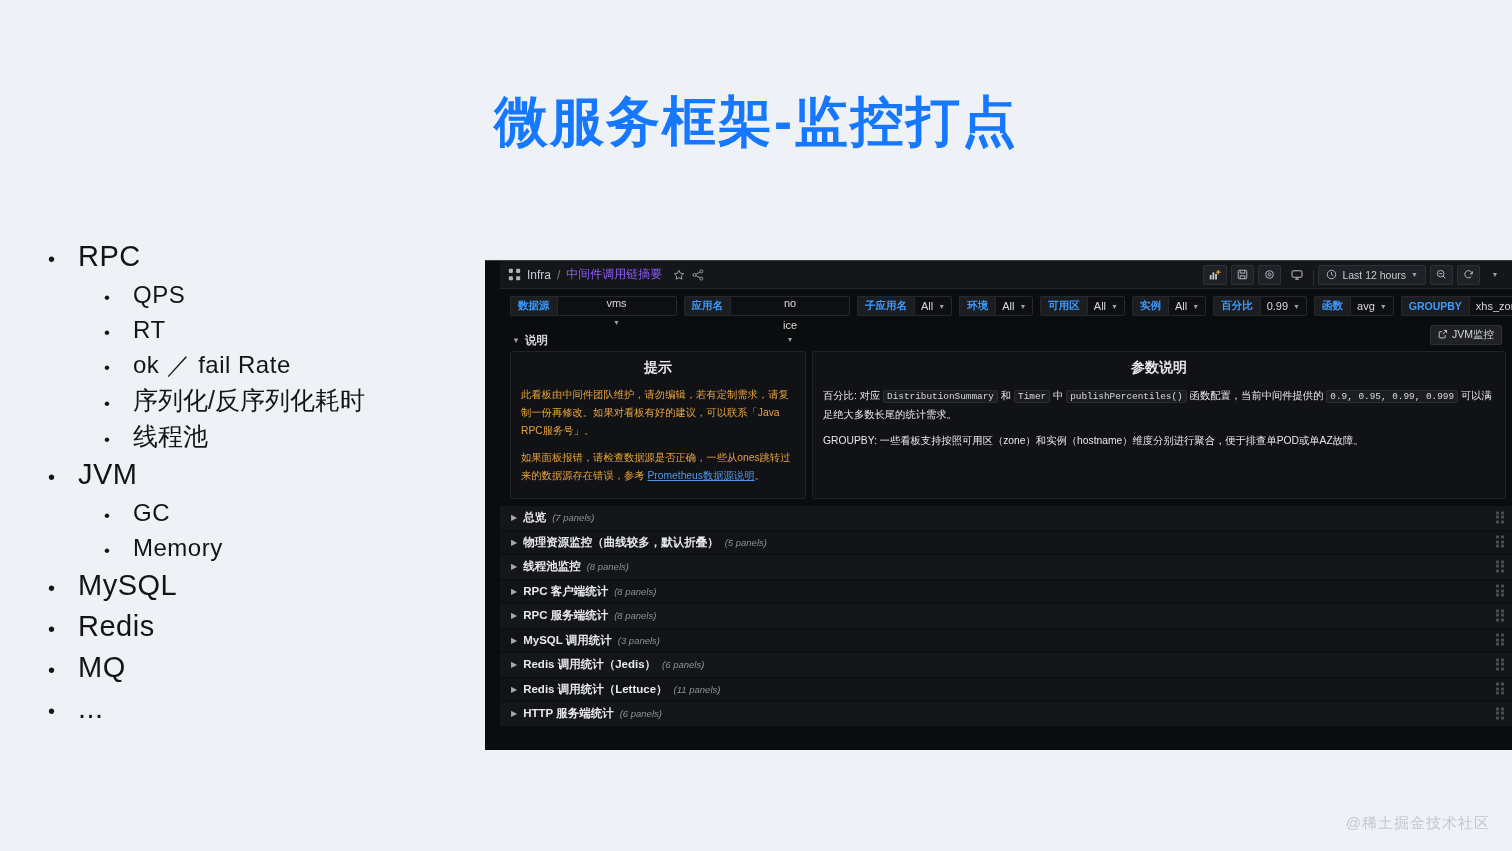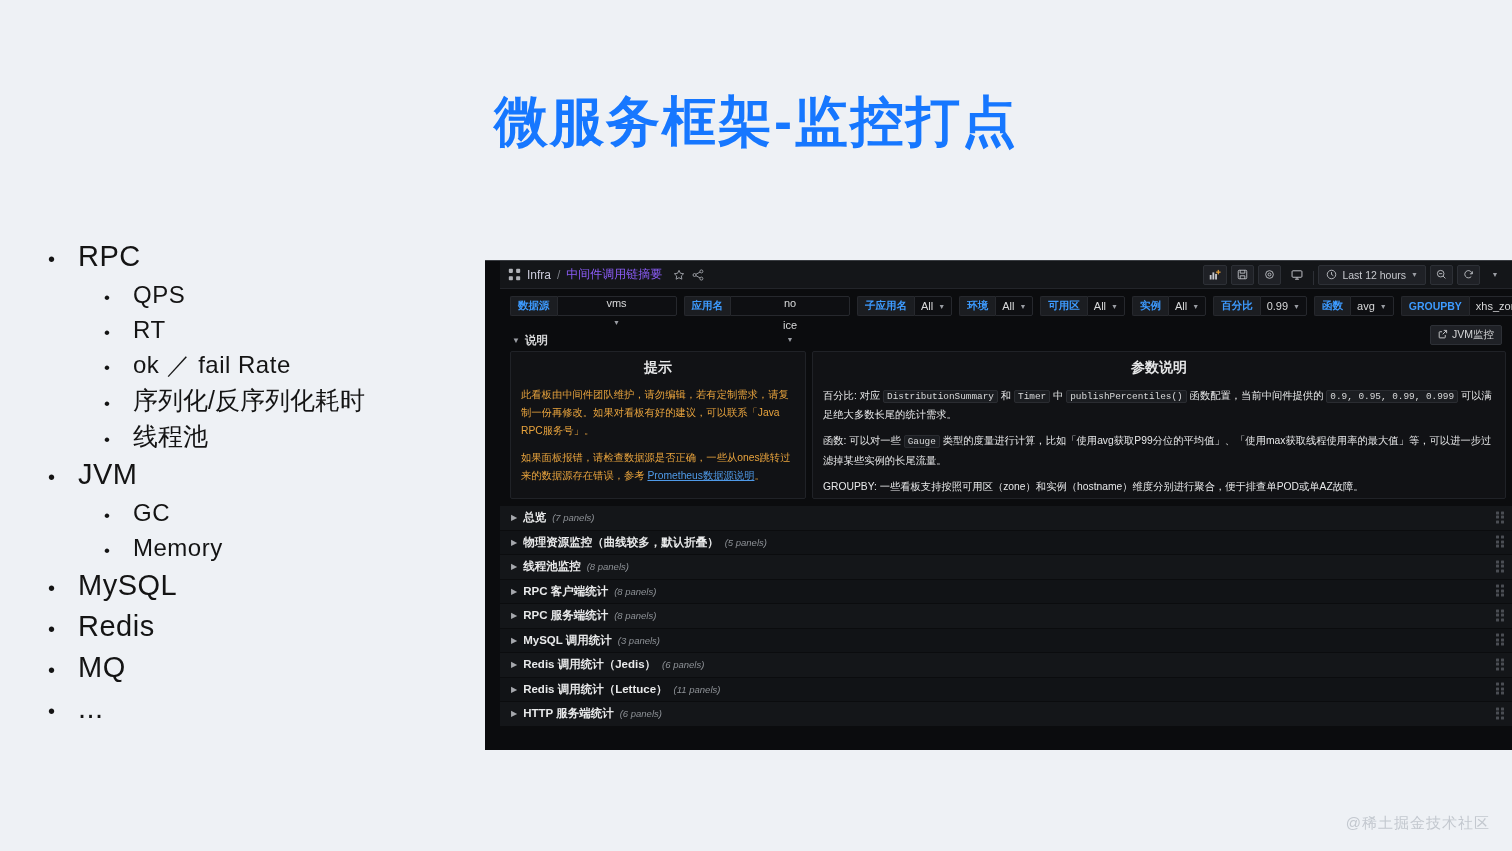"函数: 可以对一些 Gauge" p { html: <p><span>函数:</span><span> 可以对一些 </span><span>Gauge</span><span> 类型的度量进行计算，比如「使用avg获取P99分位的平均值」、「使用max获取线程使用率的最大值」等，可以进一步过滤掉某些实例的长尾流量。</span></p> -> none }
